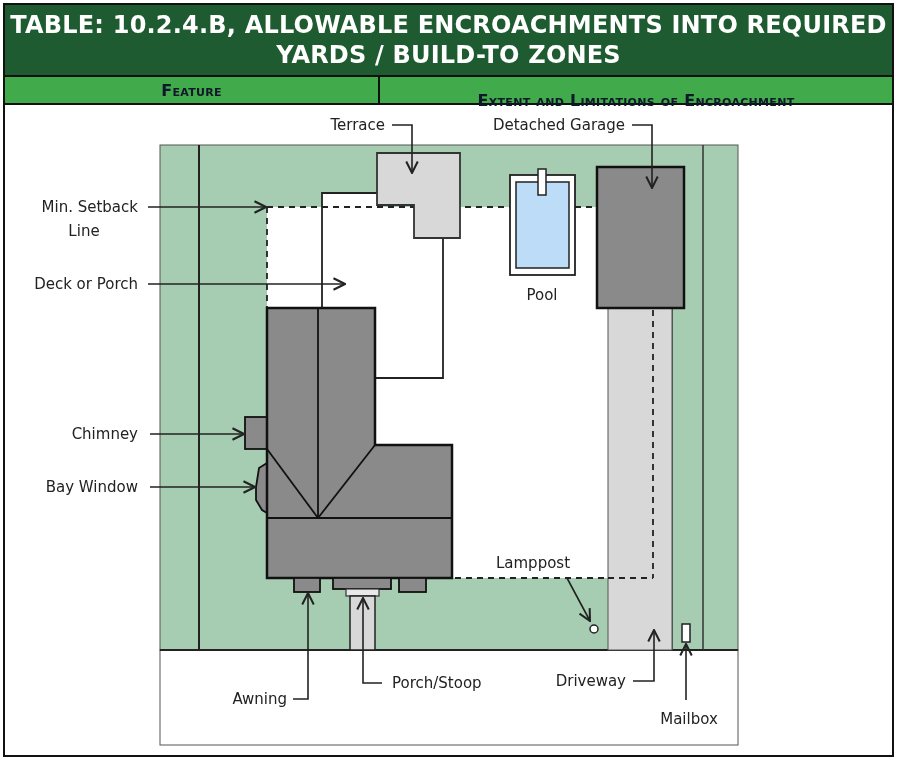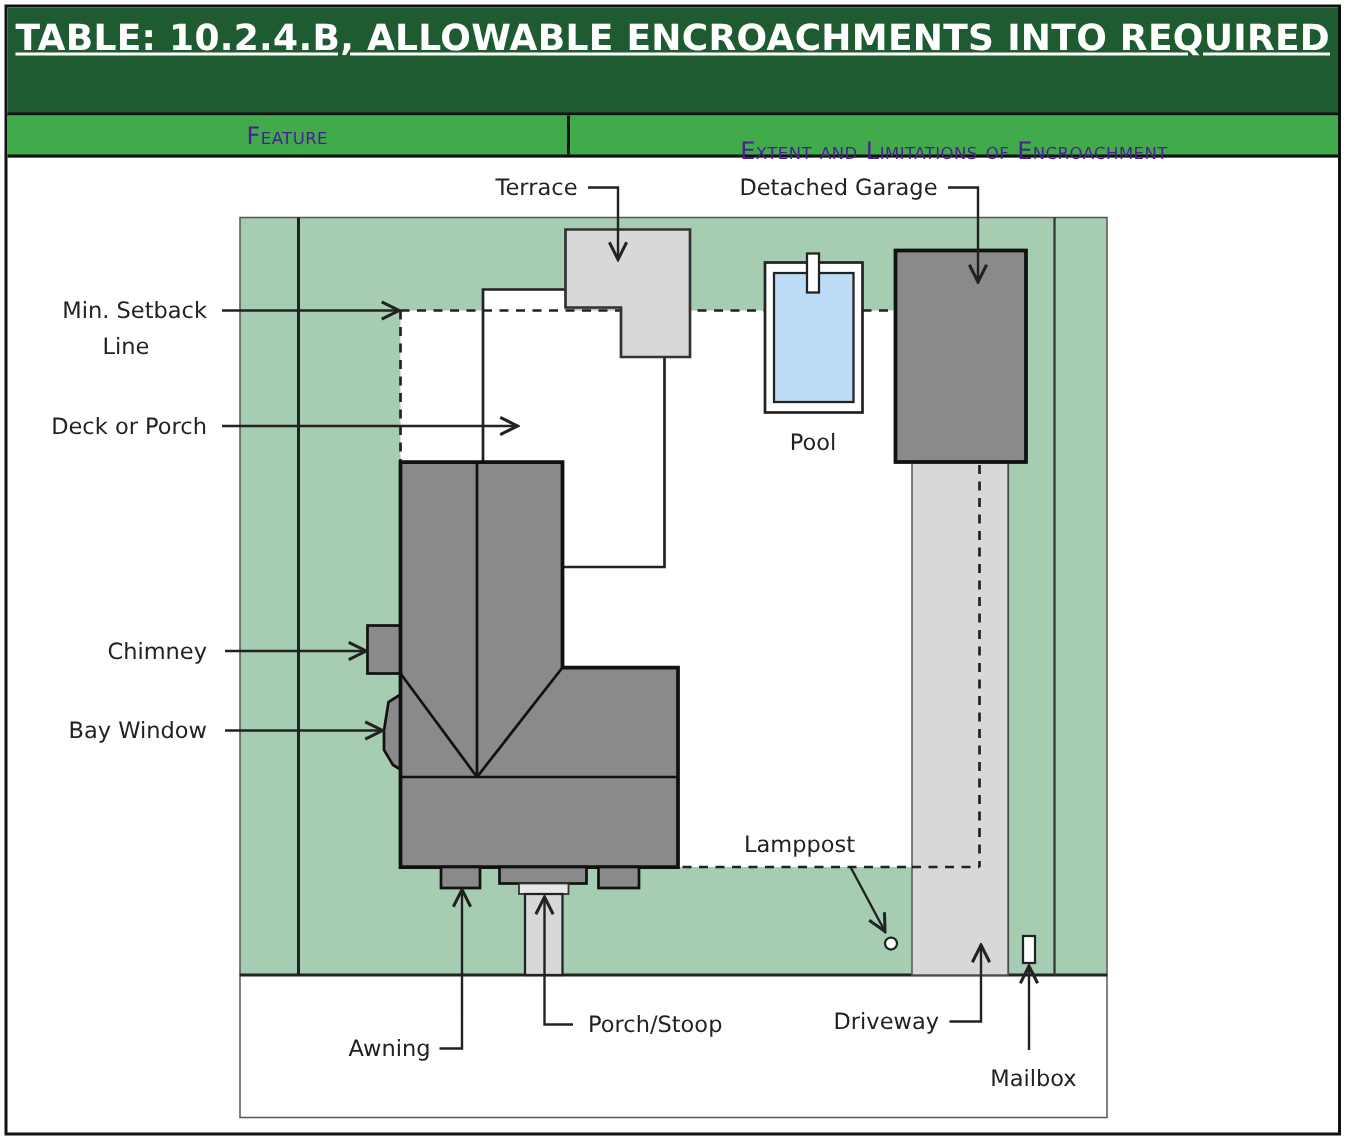"TABLE: 10.2.4.B, ALLOWABLE ENCROACHMENTS" .title-band span { text-decoration: underline -> none }
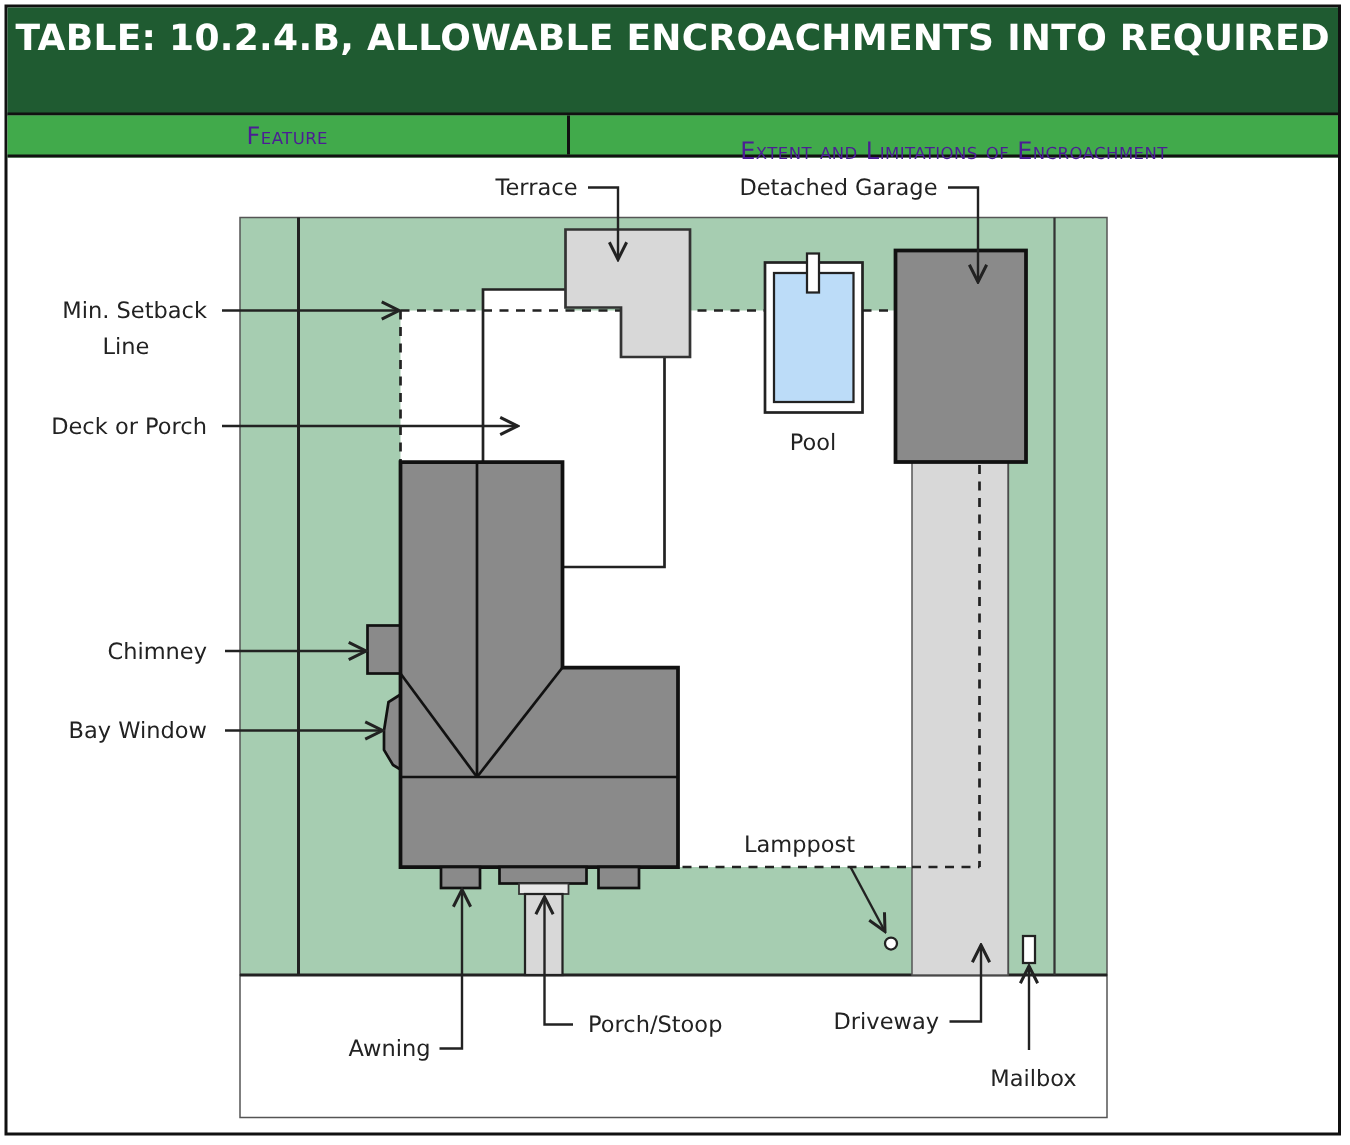"YARDS / BUILD-TO ZONES" span { html: none -> <span>YARDS / BUILD-TO ZONES</span> }
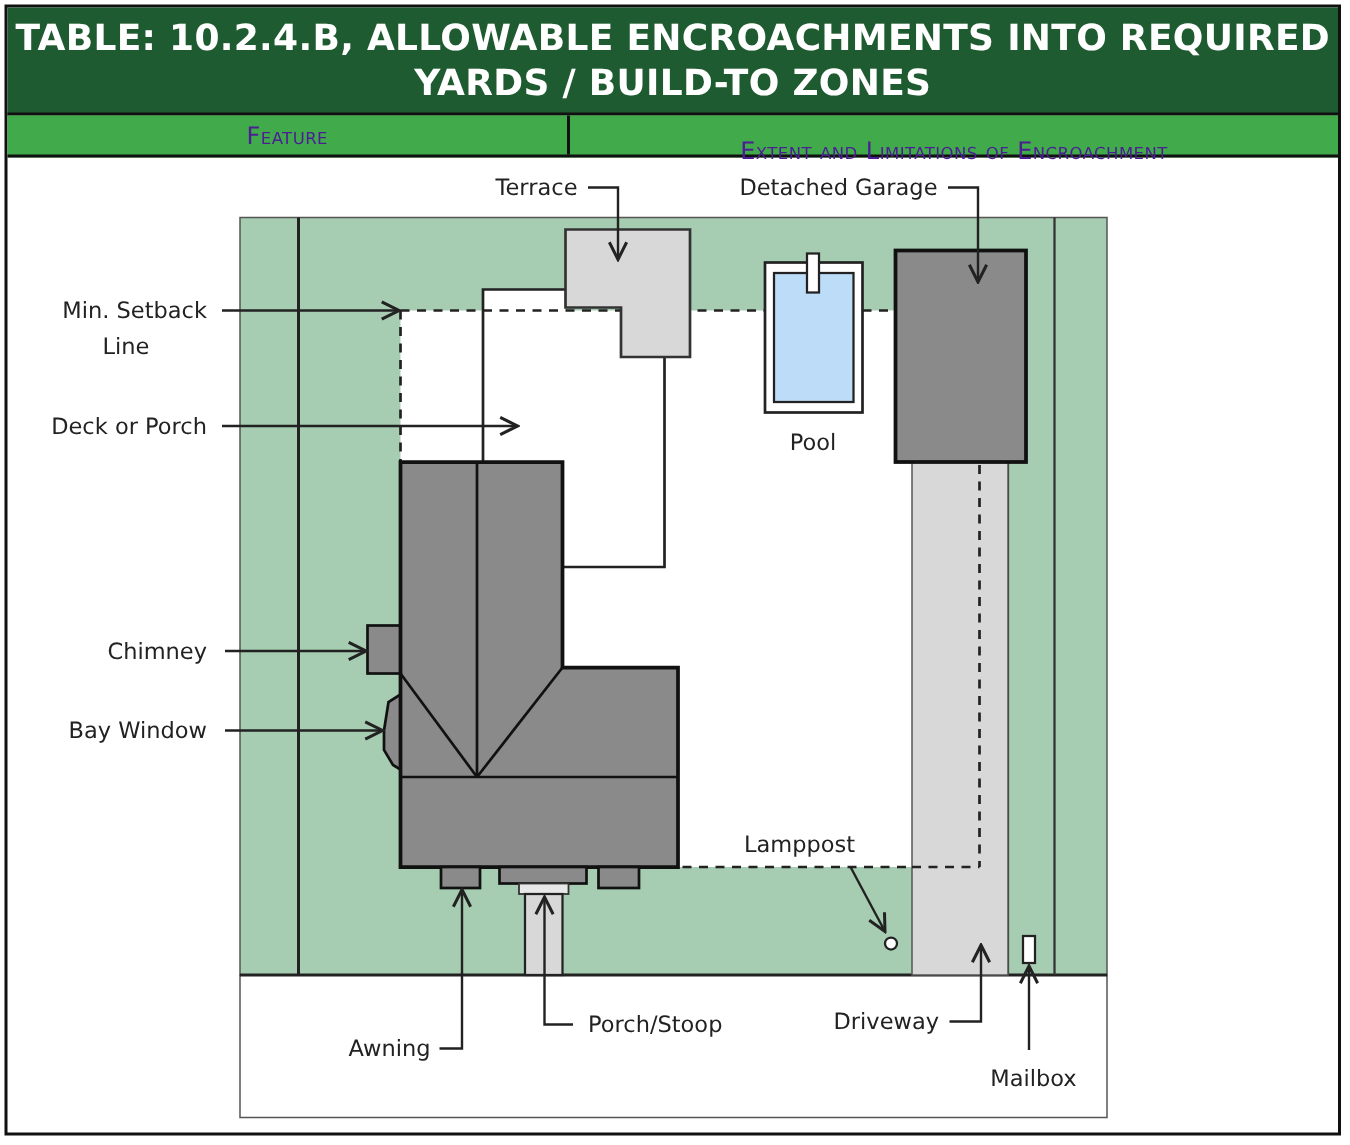"Feature" .header-row { color: #4c1d95 -> #0f172a; font-weight: none -> bold }
